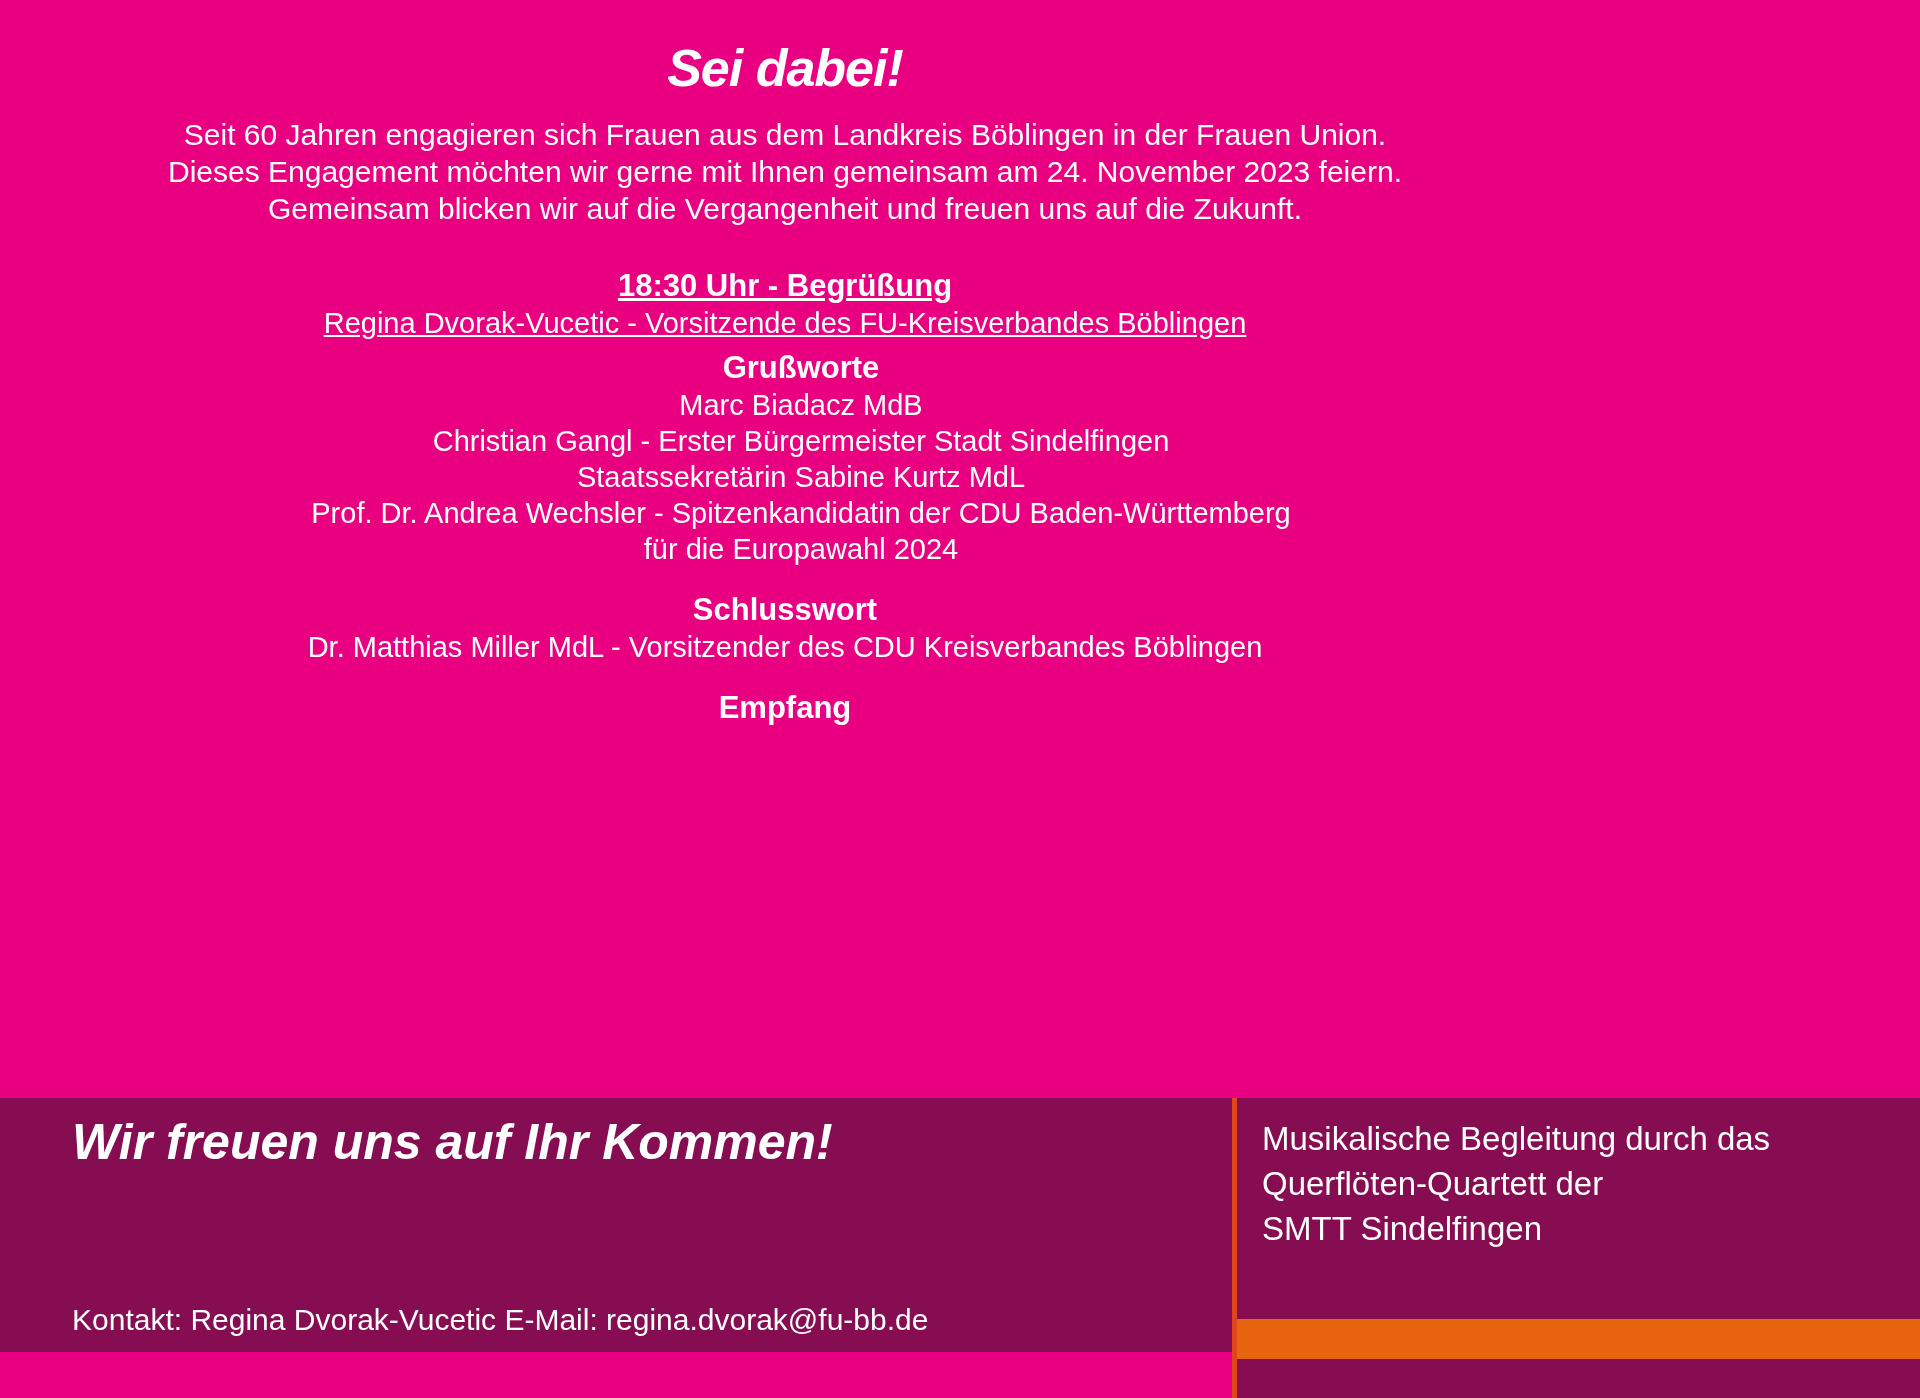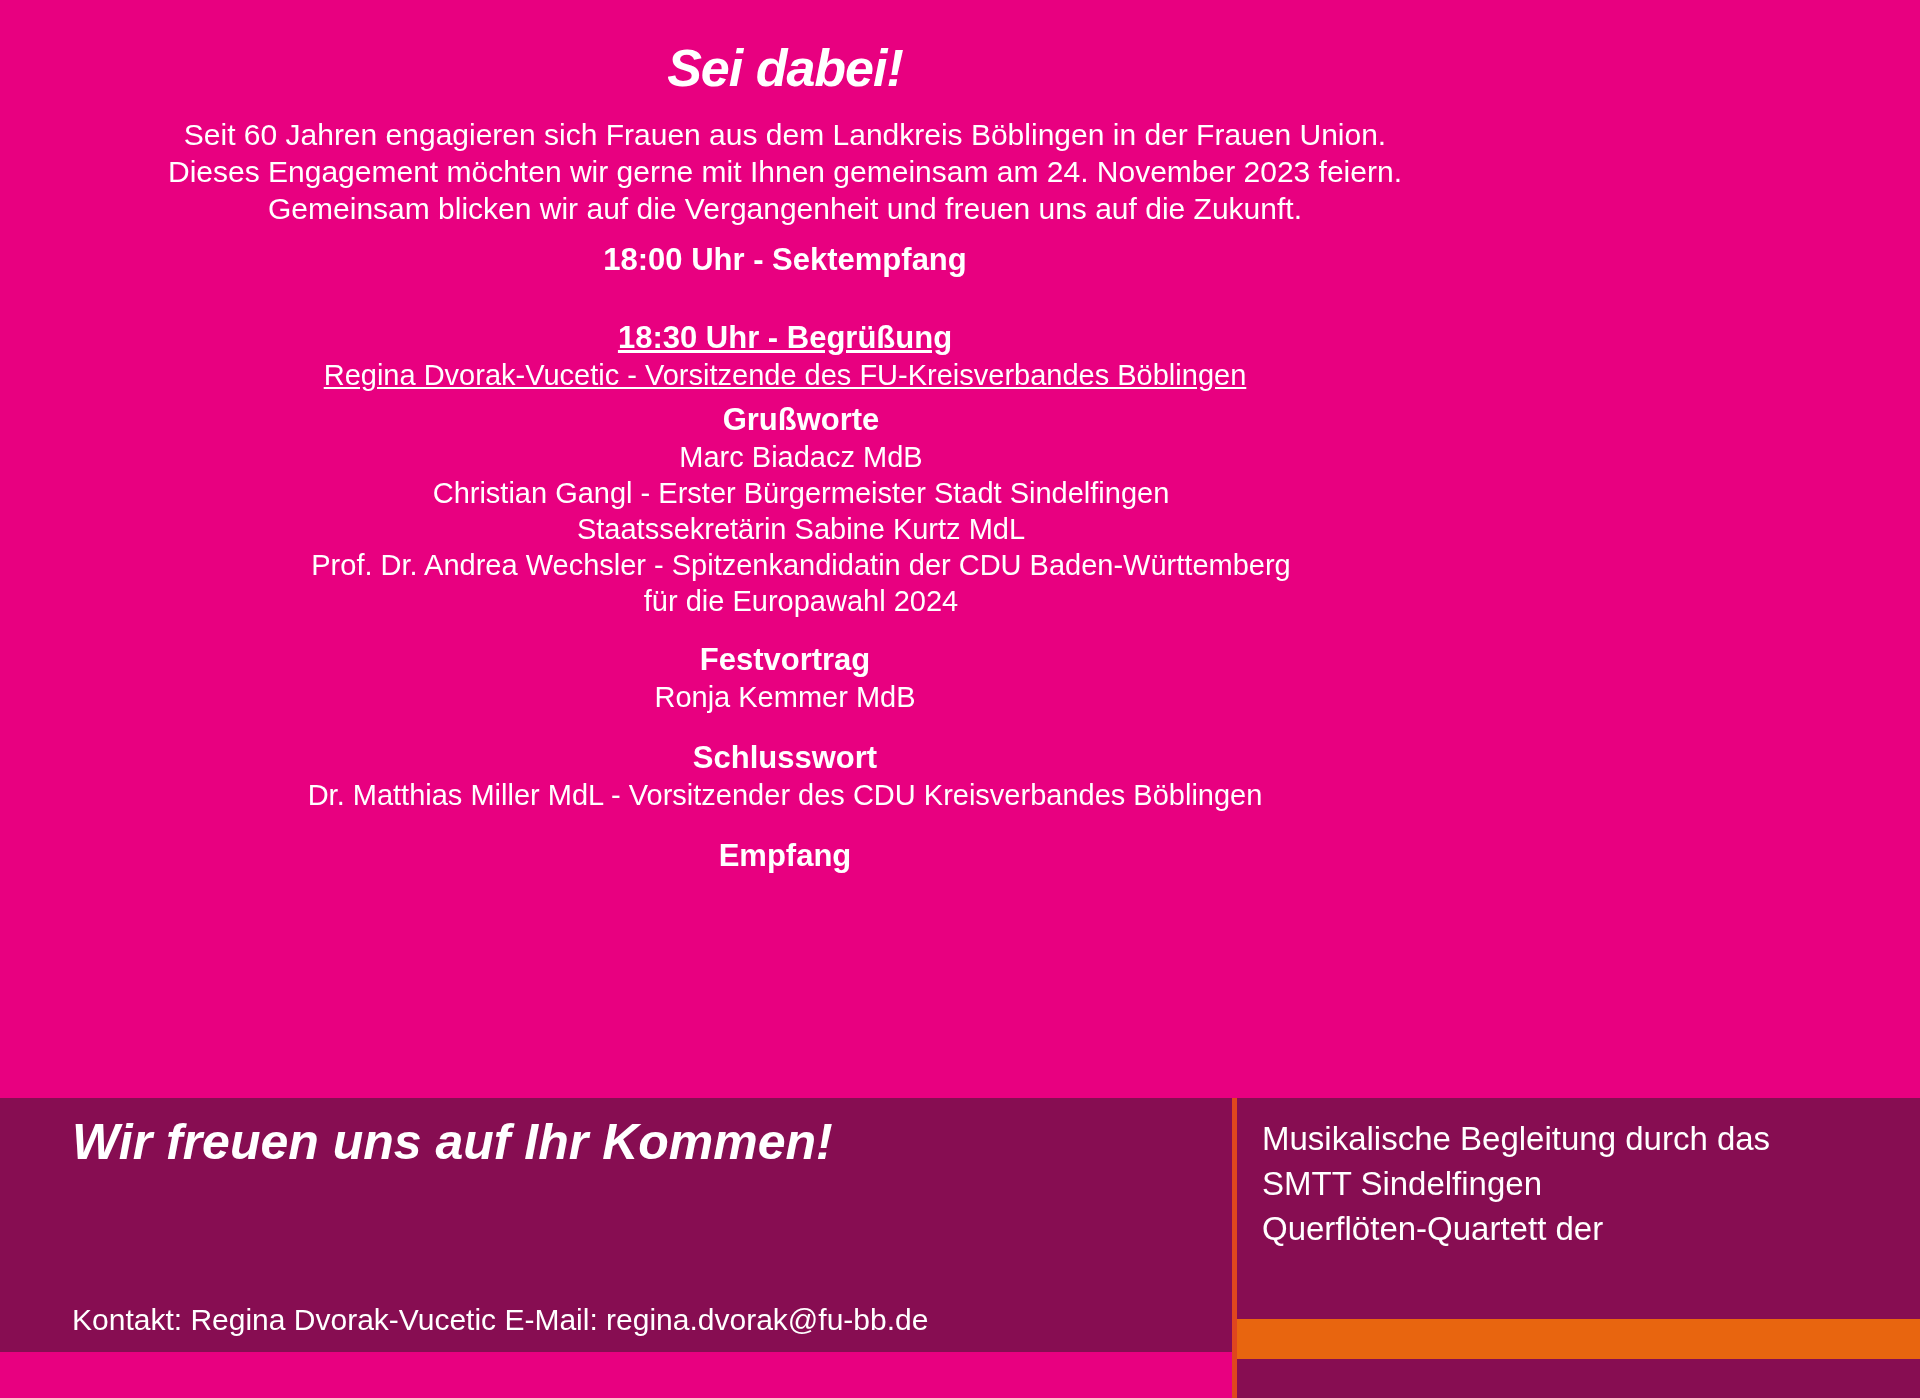"18:00 Uhr - Sektempfang" section.section { html: <section> <h2>18:00 Uhr - Sektempfang</h2> </section> -> none }
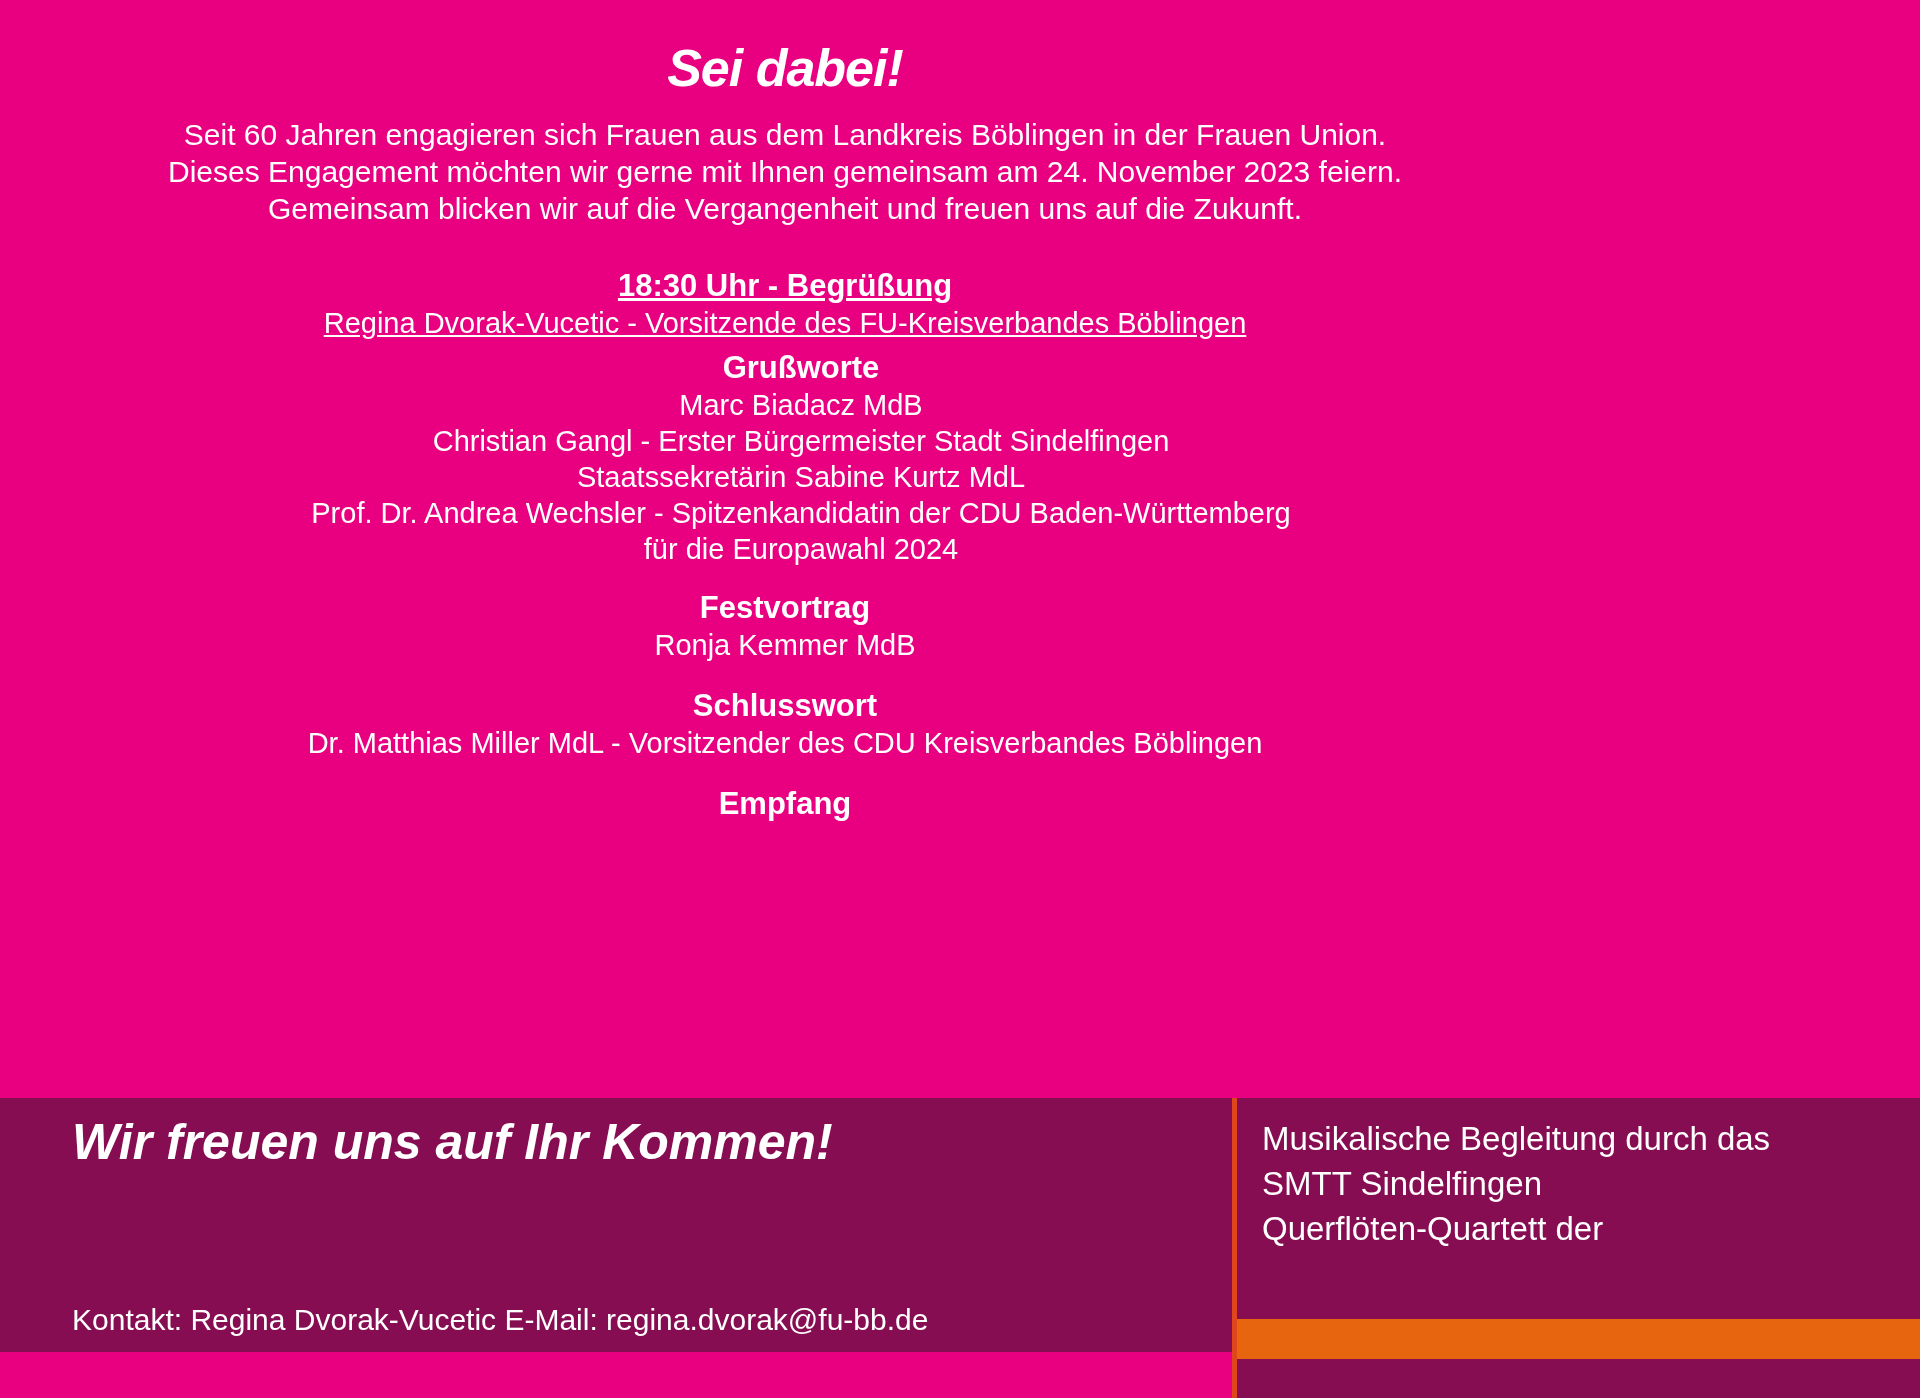"Festvortrag" section.section { html: <section> <h2>Festvortrag</h2> <div>Ronja Kemmer MdB</div> </section> -> none }
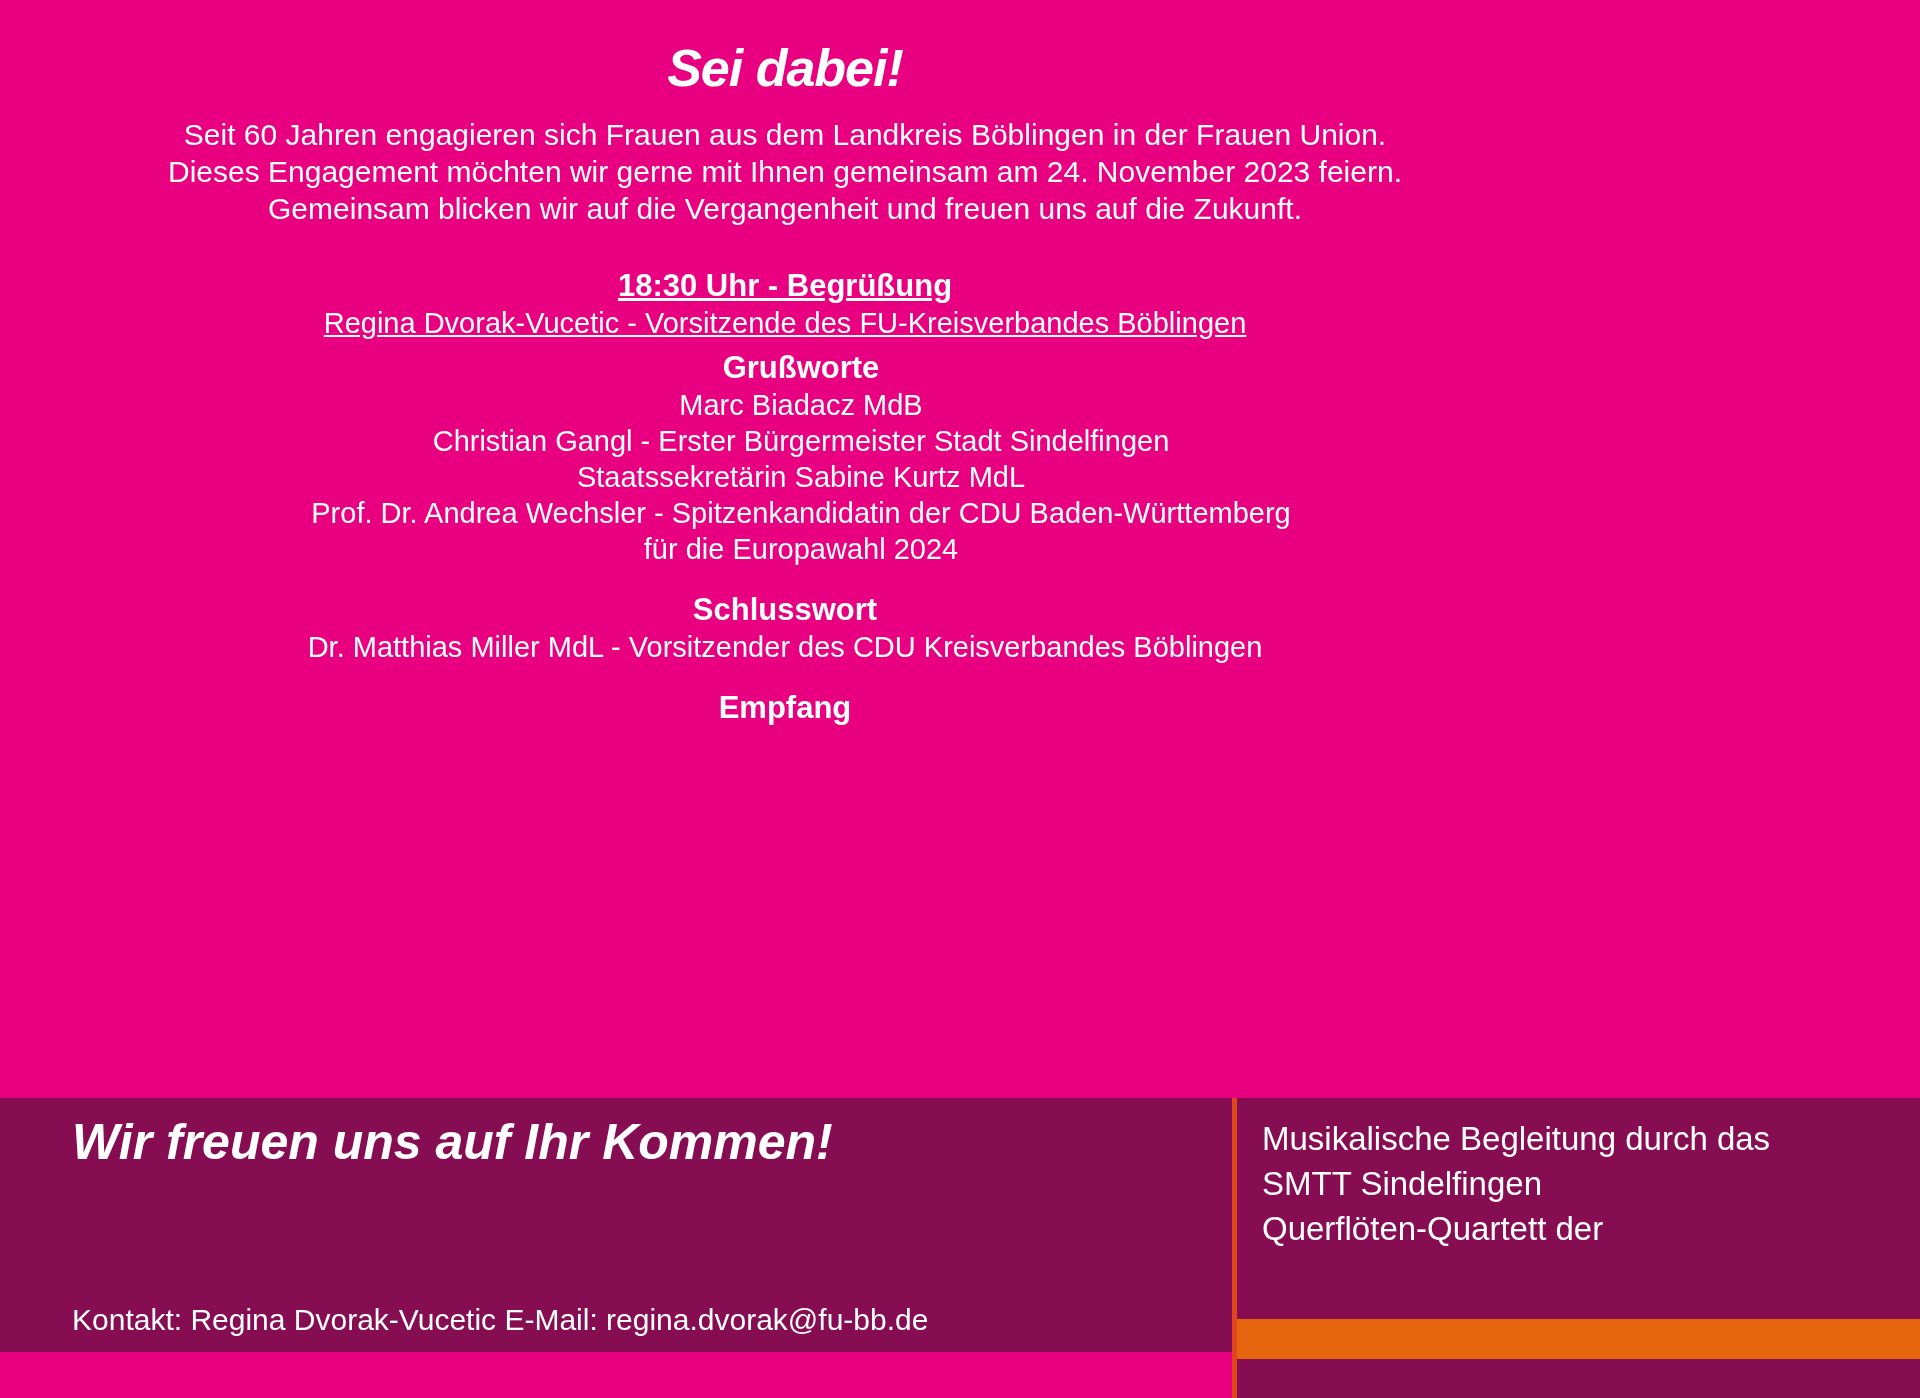"SMTT Sindelfingen" div.music-line { order: before "Querflöten-Quartett der" -> after "Querflöten-Quartett der" }
